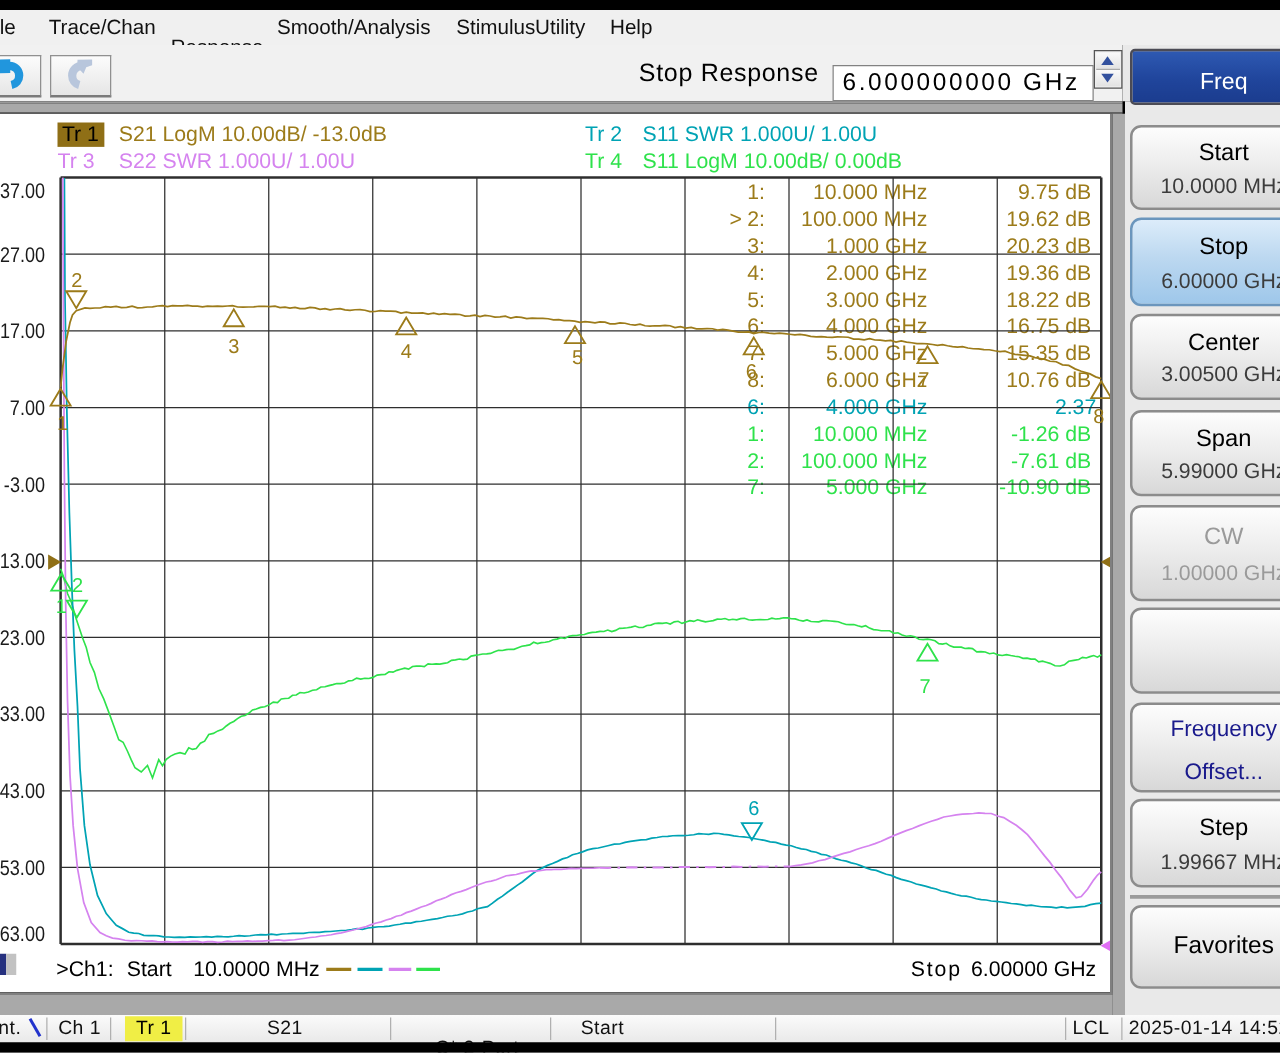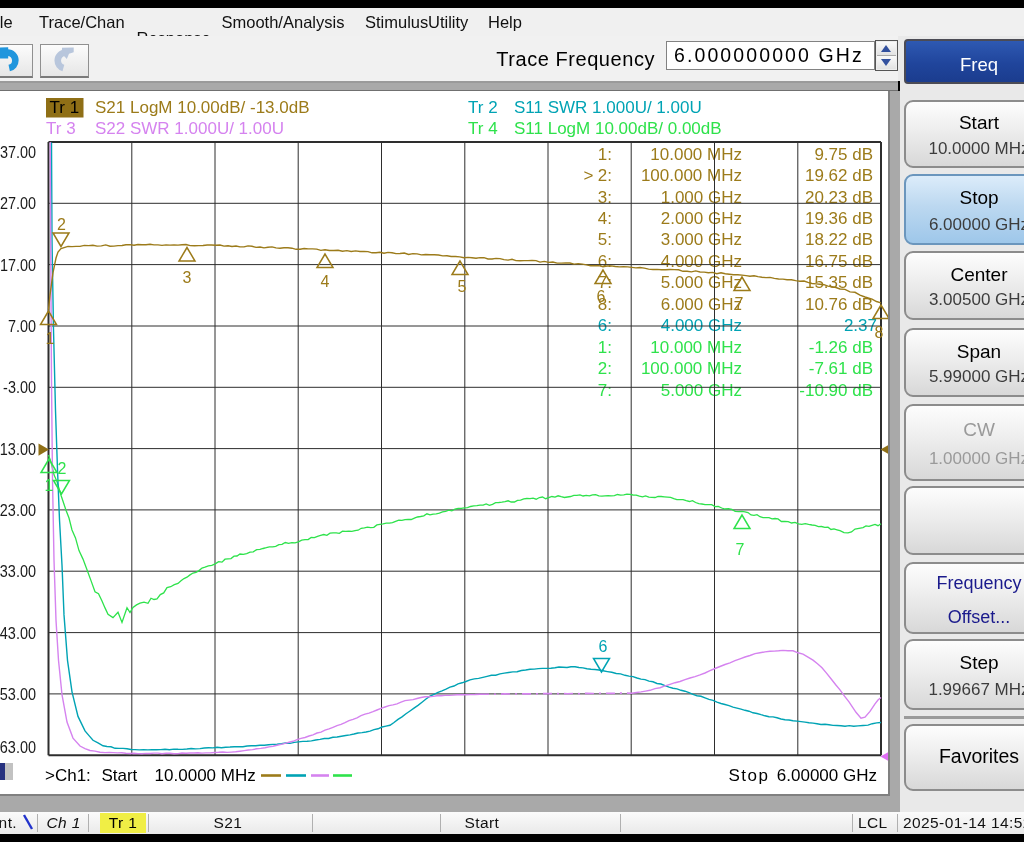"Trace Frequency" div { text: Trace Frequency -> Stop Response }
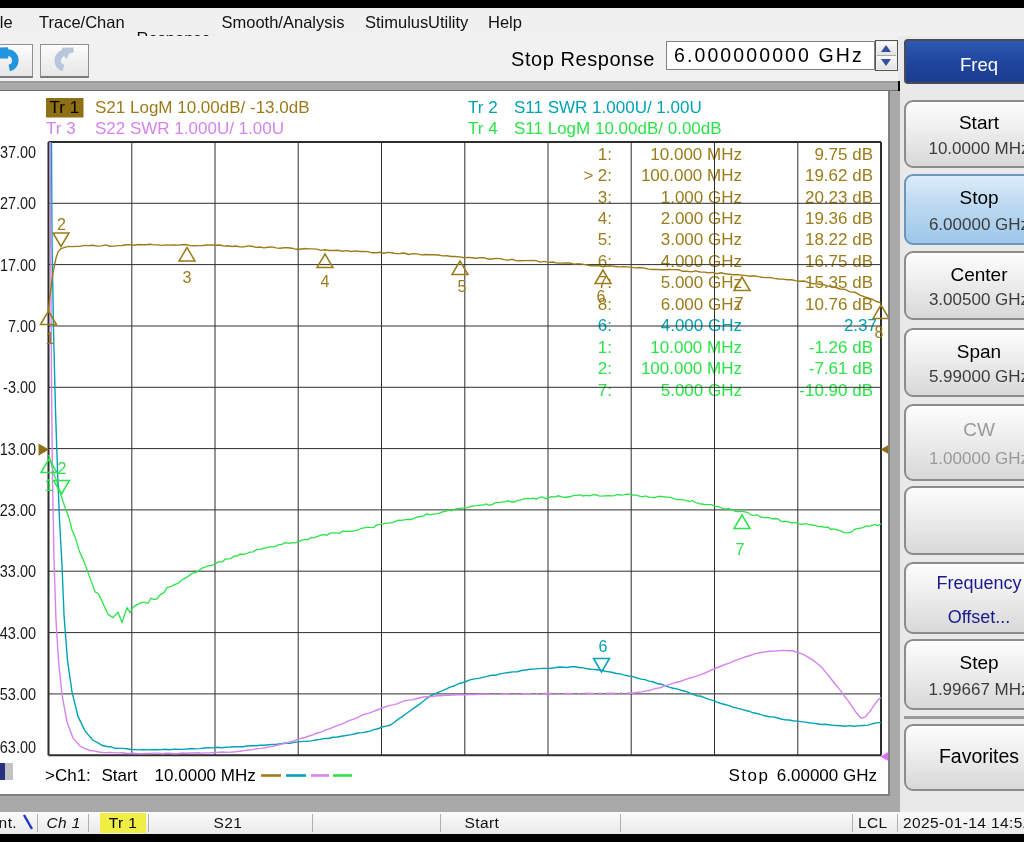"6.000000000 GHz" div { top: 41px -> 52px }
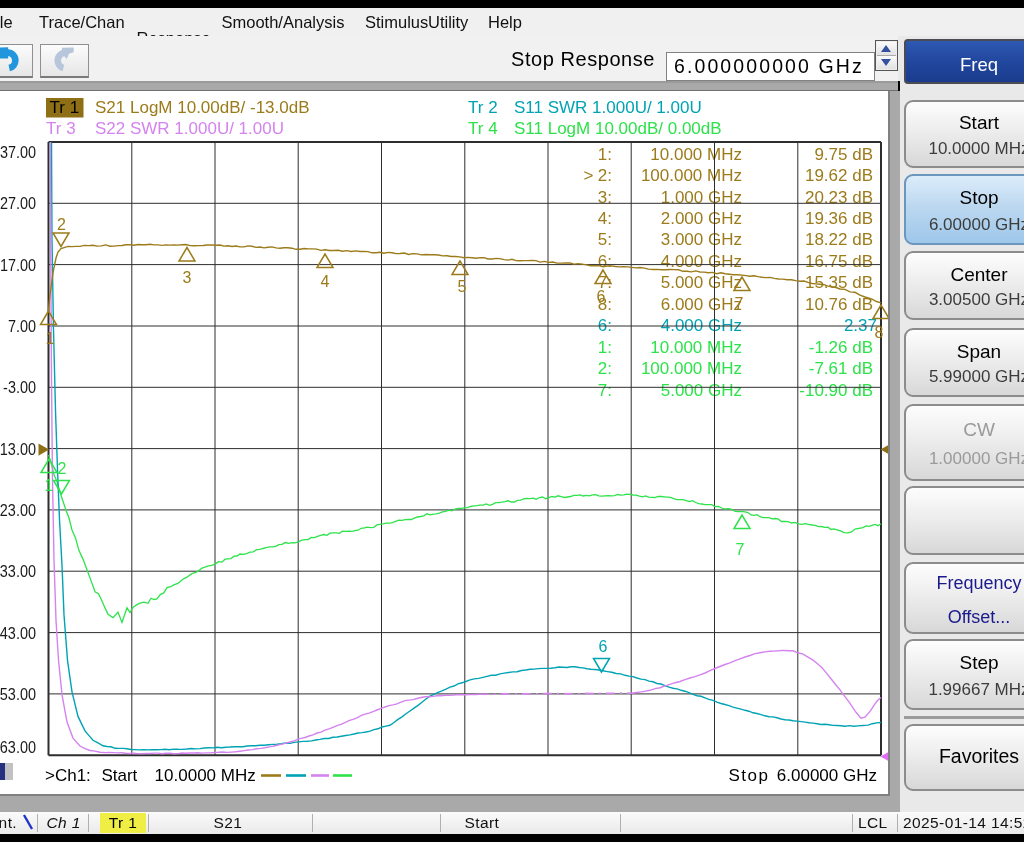"Ch 1" span { font-style: italic -> none }
